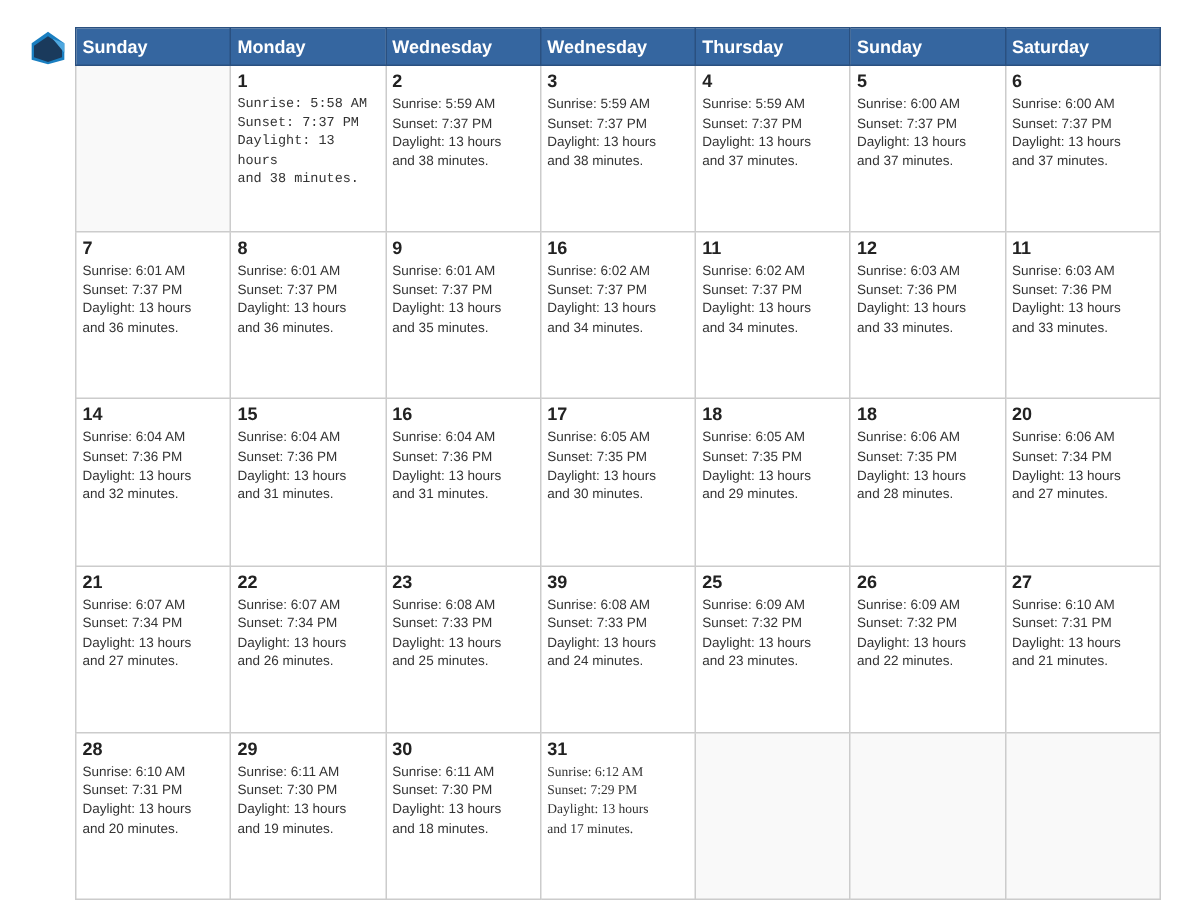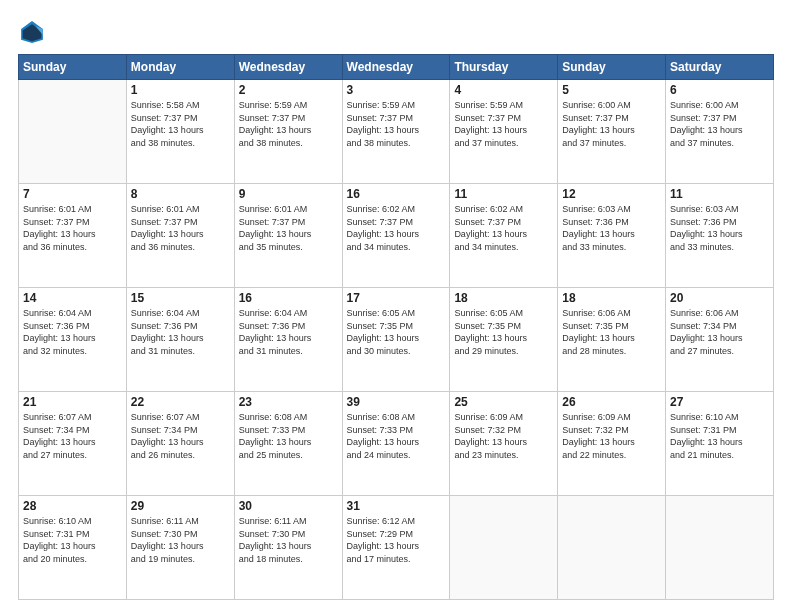"Sunday" .page { flex-direction: column -> row }
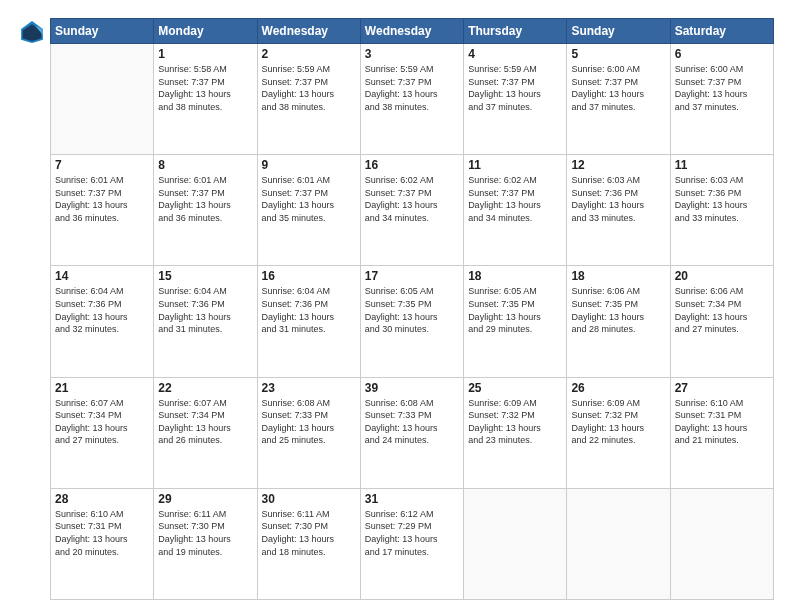"Sunrise: 5:58 AM" div.day-info { font-family: none -> Liberation Mono, monospace }
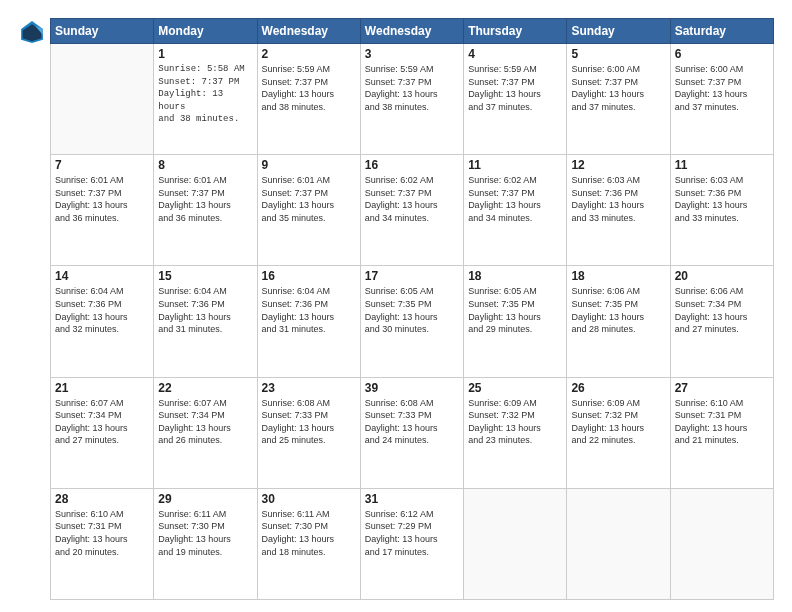"Sunrise: 6:12 AM" div.day-info { font-family: none -> Liberation Serif, serif }
